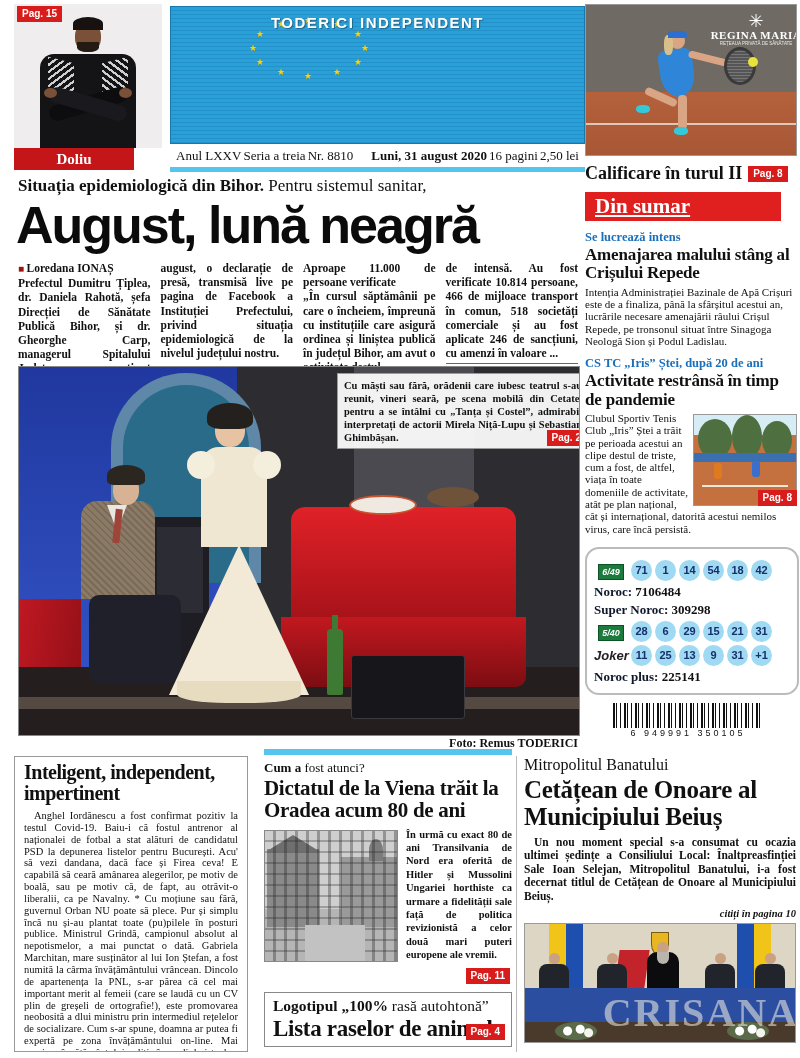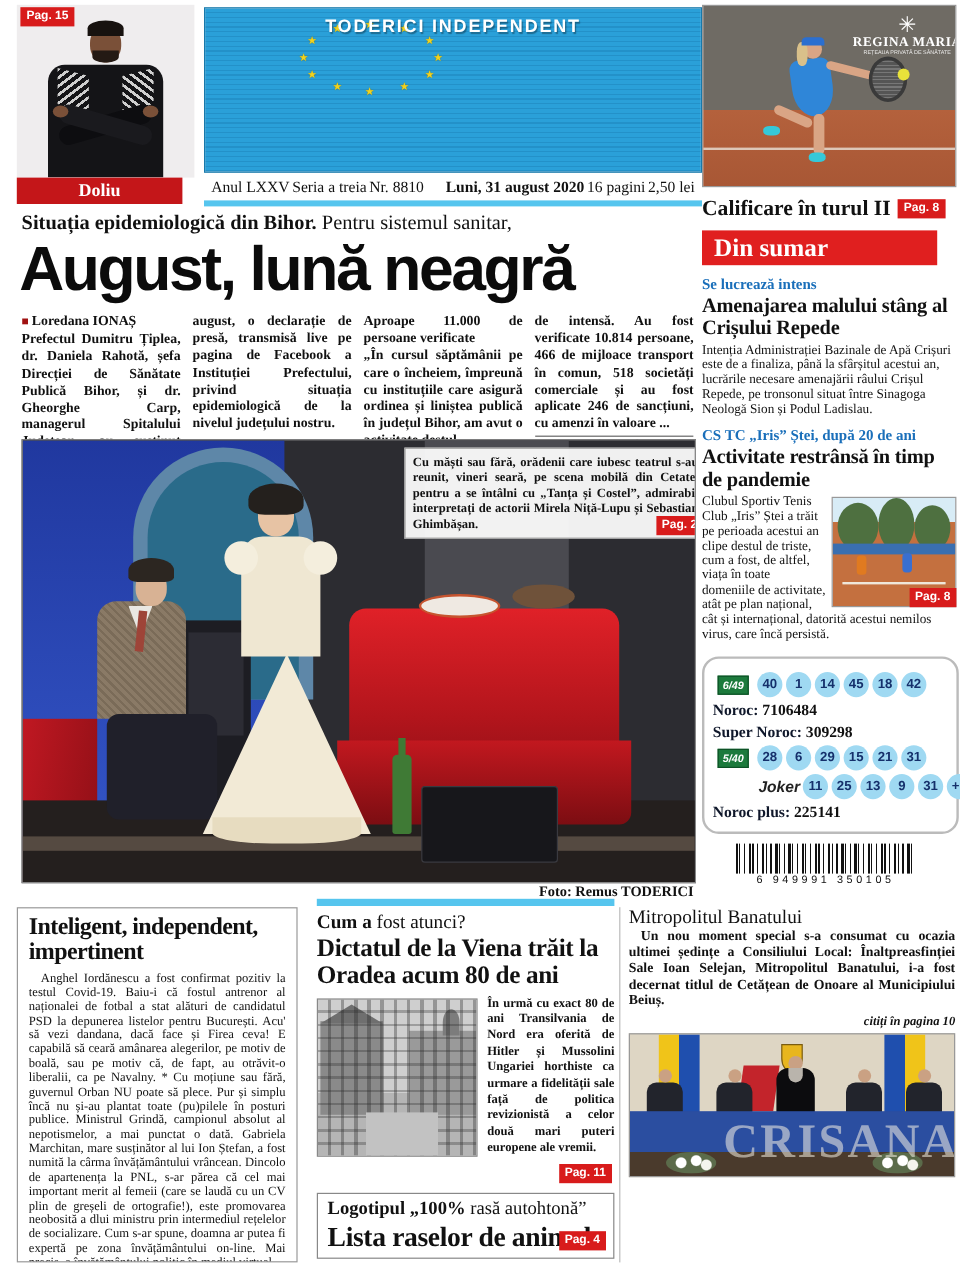"Doliu" .promo-label { width: 138px -> 120px }
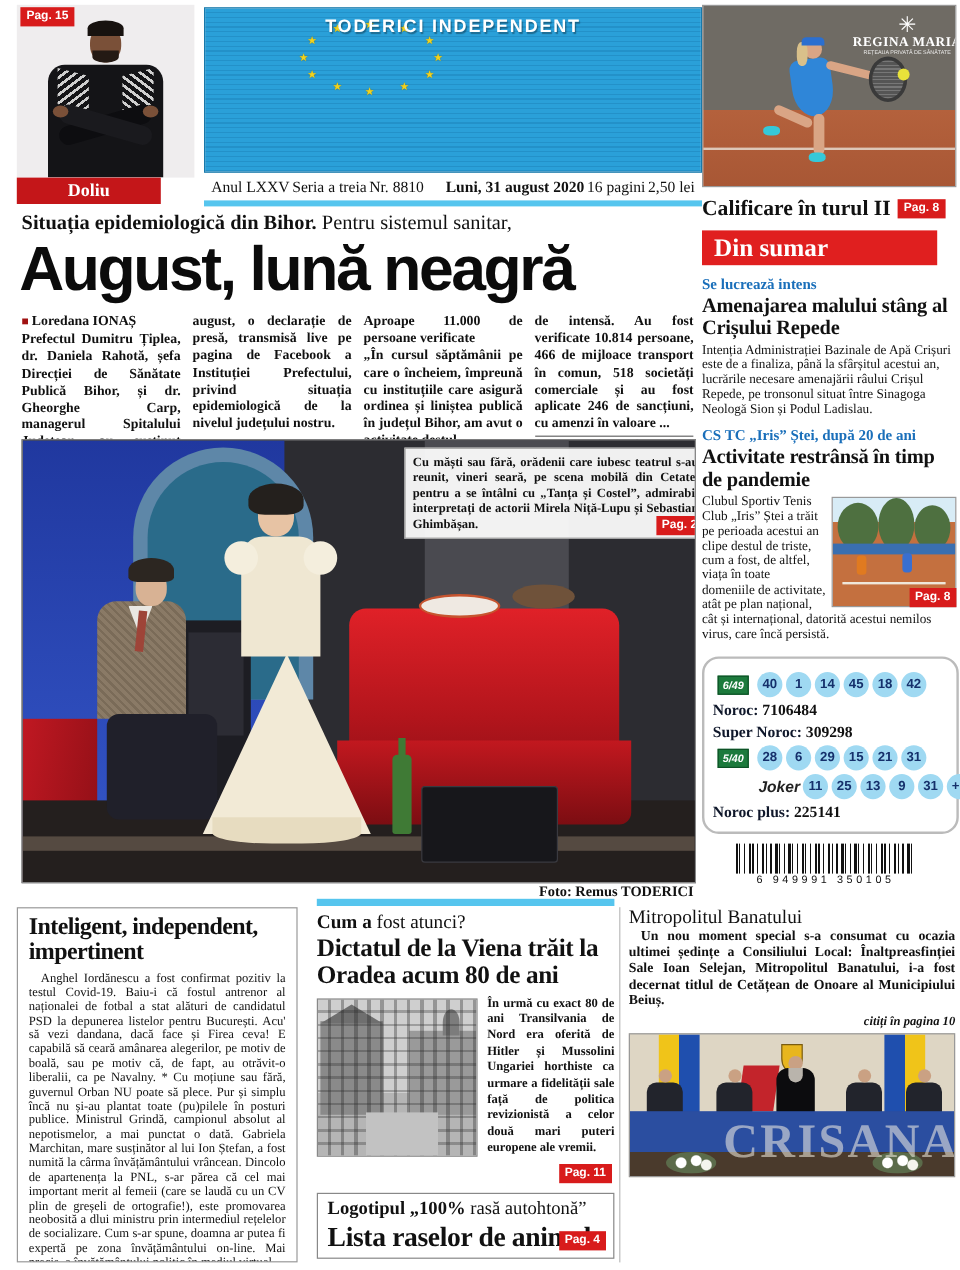"Din sumar" .summary-banner { text-decoration: none -> underline }
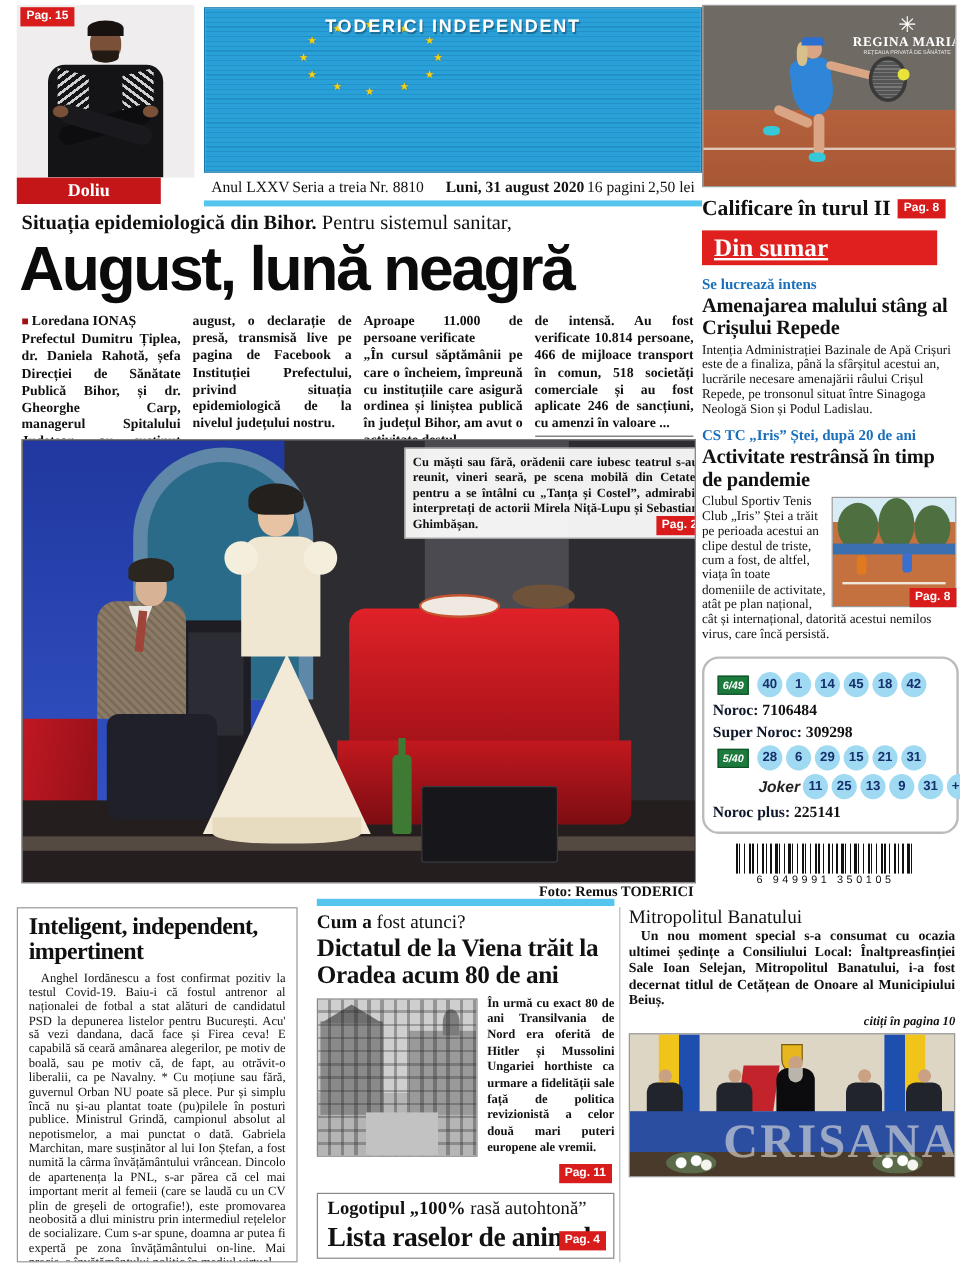"40" span.ball { text: 40 -> 71 }
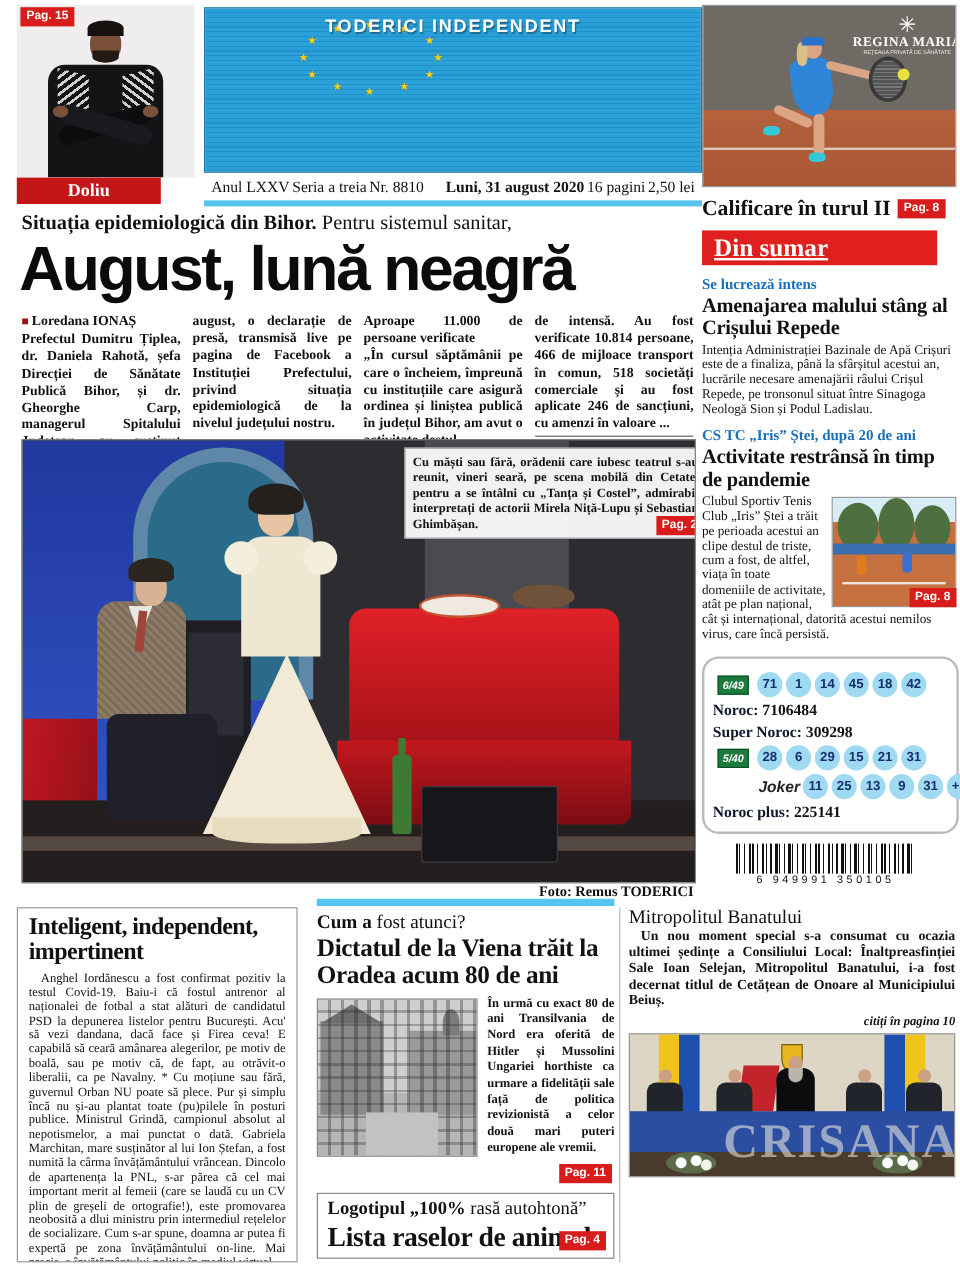"45" span.ball { text: 45 -> 54 }
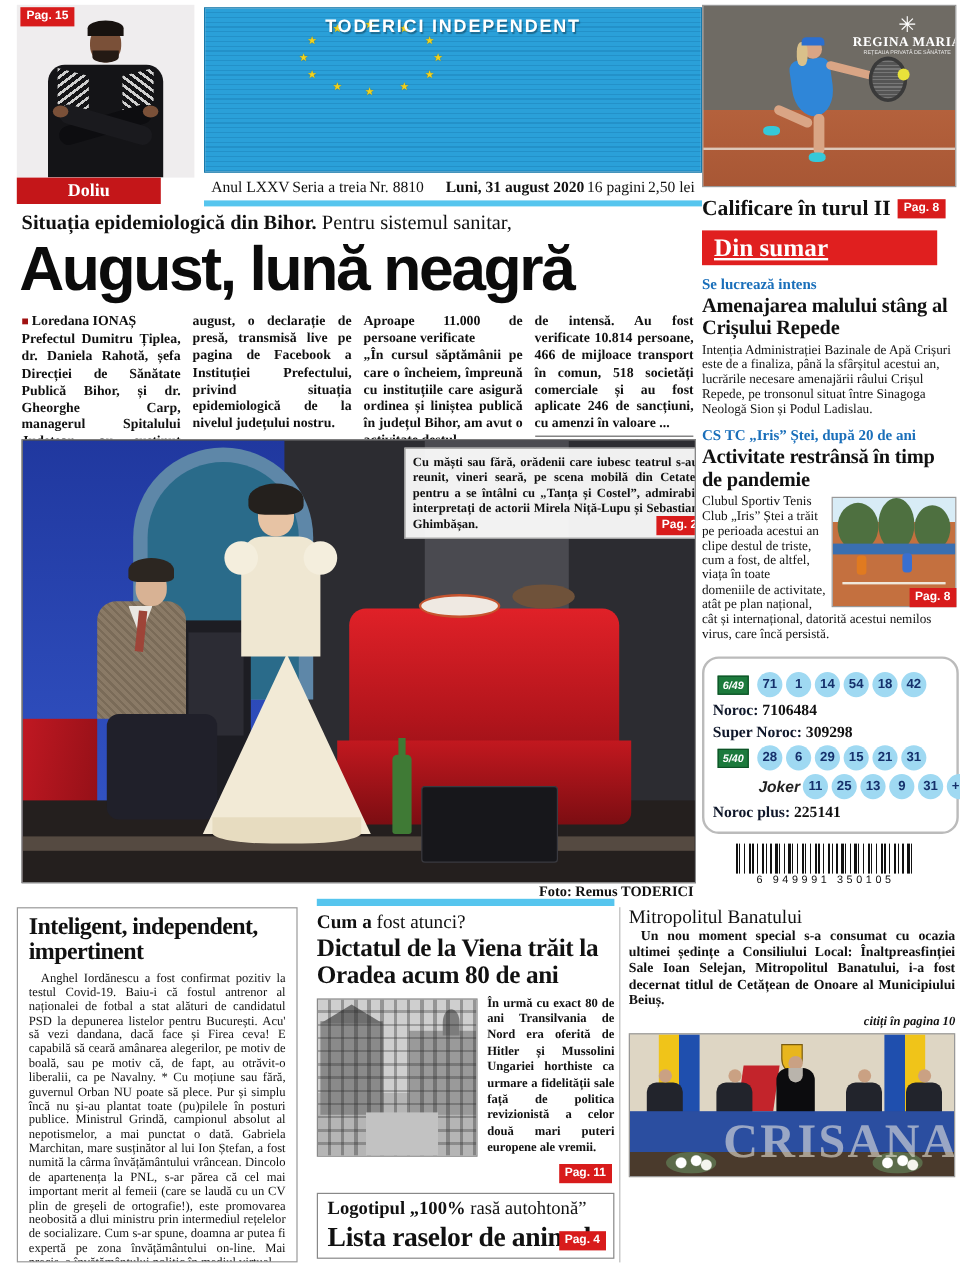"Joker" .logo-joker { margin-left: 38px -> none }
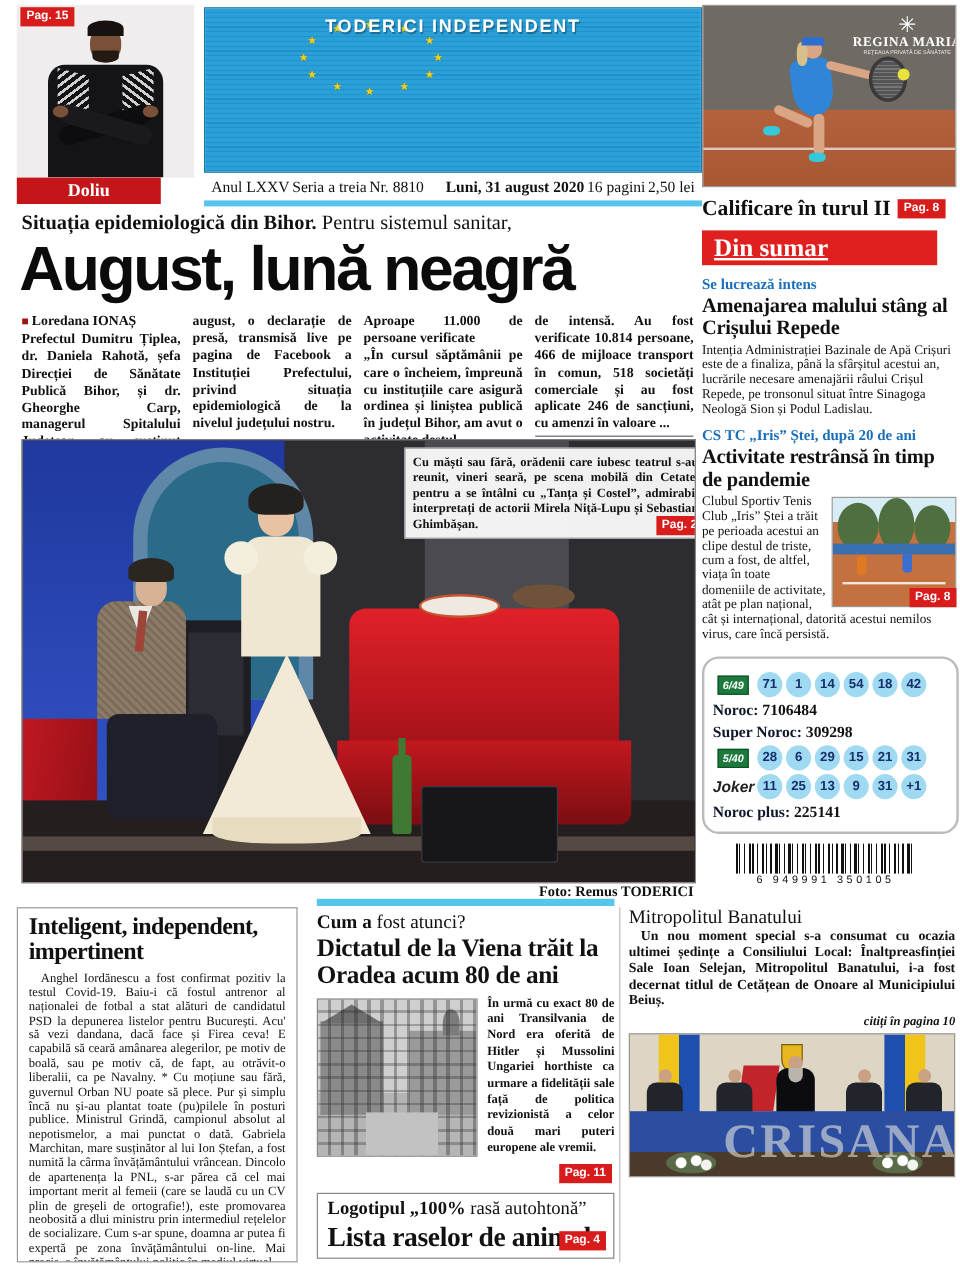"Cum a fost atunci?" .b-mid .kicker { font-size: 16px -> 13px }
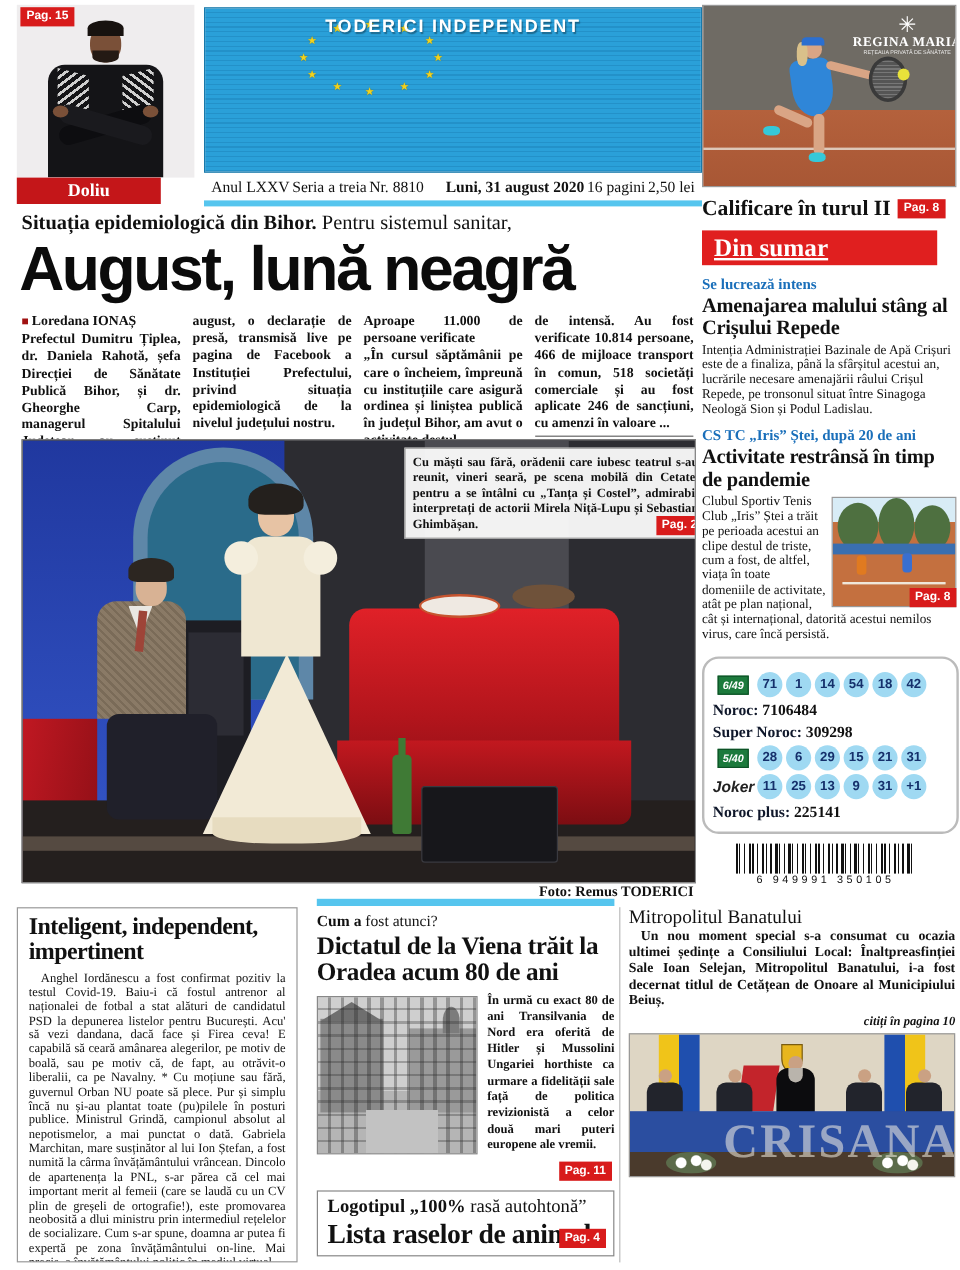"Cetățean de Onoare al Municipiului" h2 { html: none -> <h2>Cetățean de Onoare al Municipiului Beiuș</h2> }
